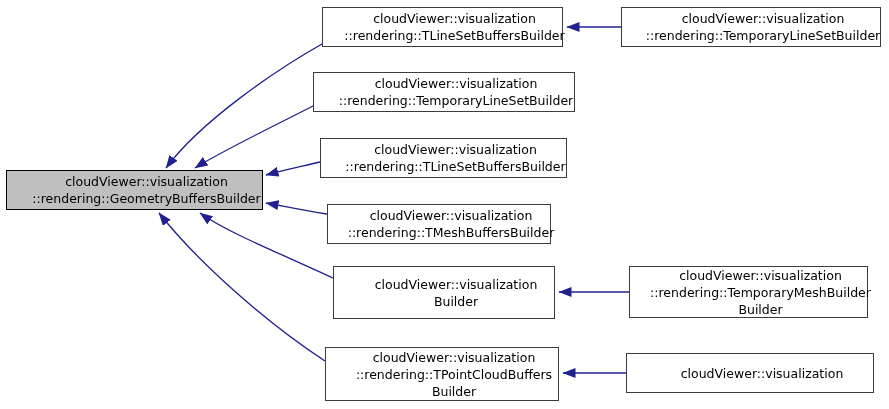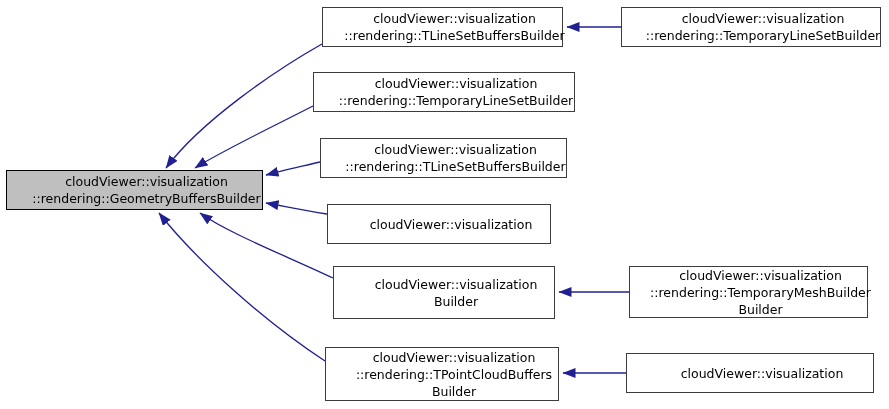"::rendering::TMeshBuffersBuilder" span { html: none -> <span>::rendering::TMeshBuffersBuilder</span> }
